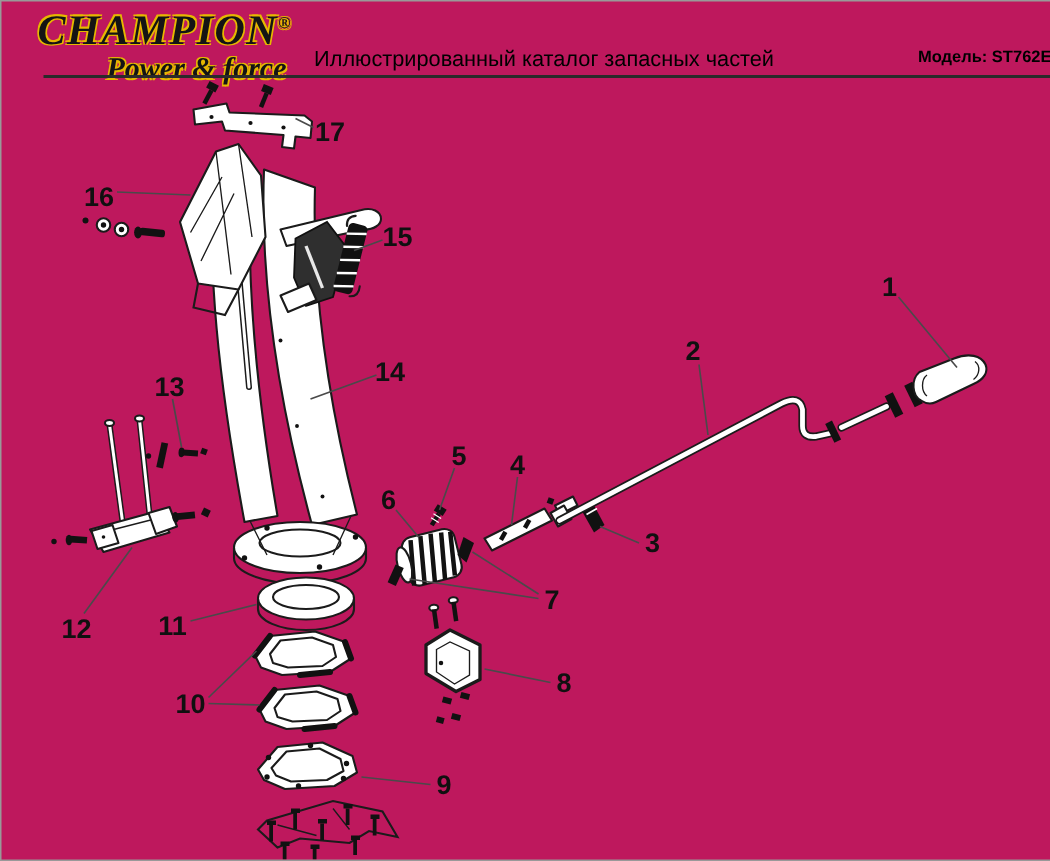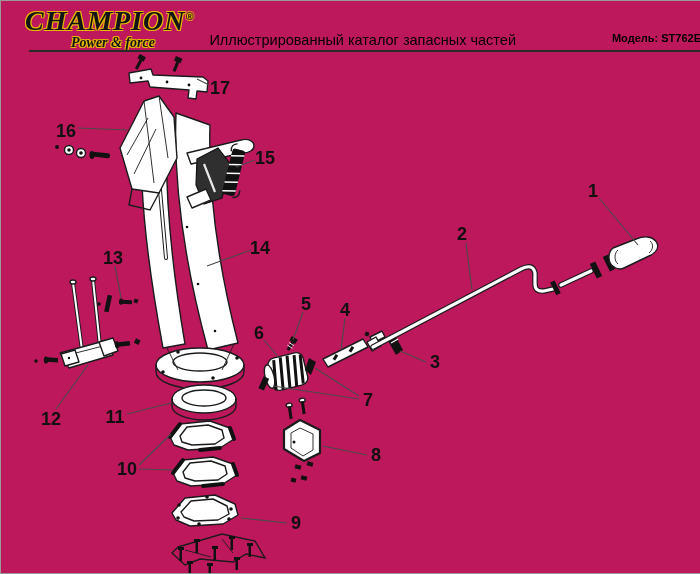"Power & force" .tagline { font-size: 14px -> 20px }
